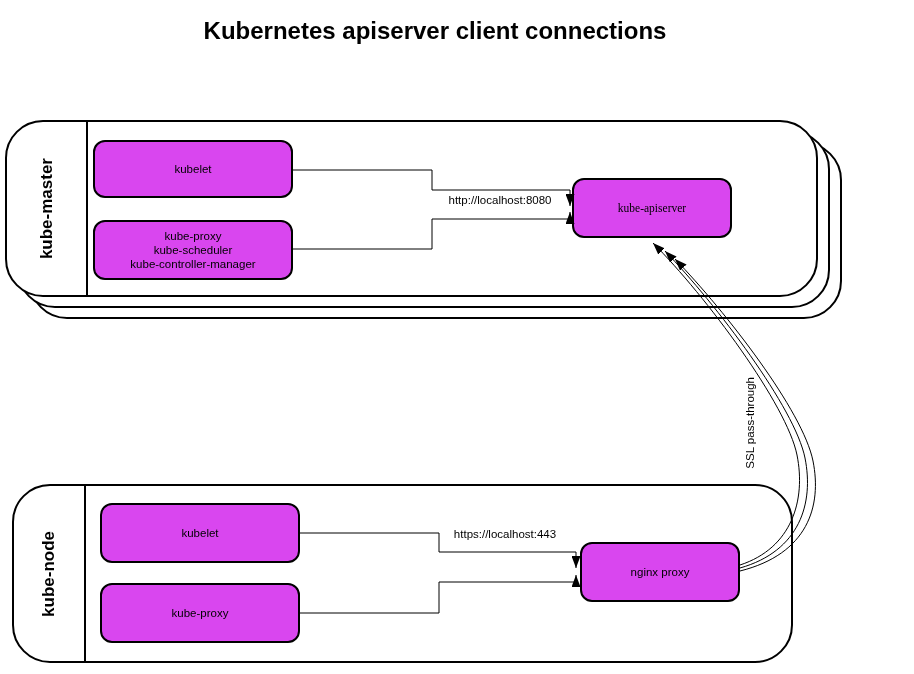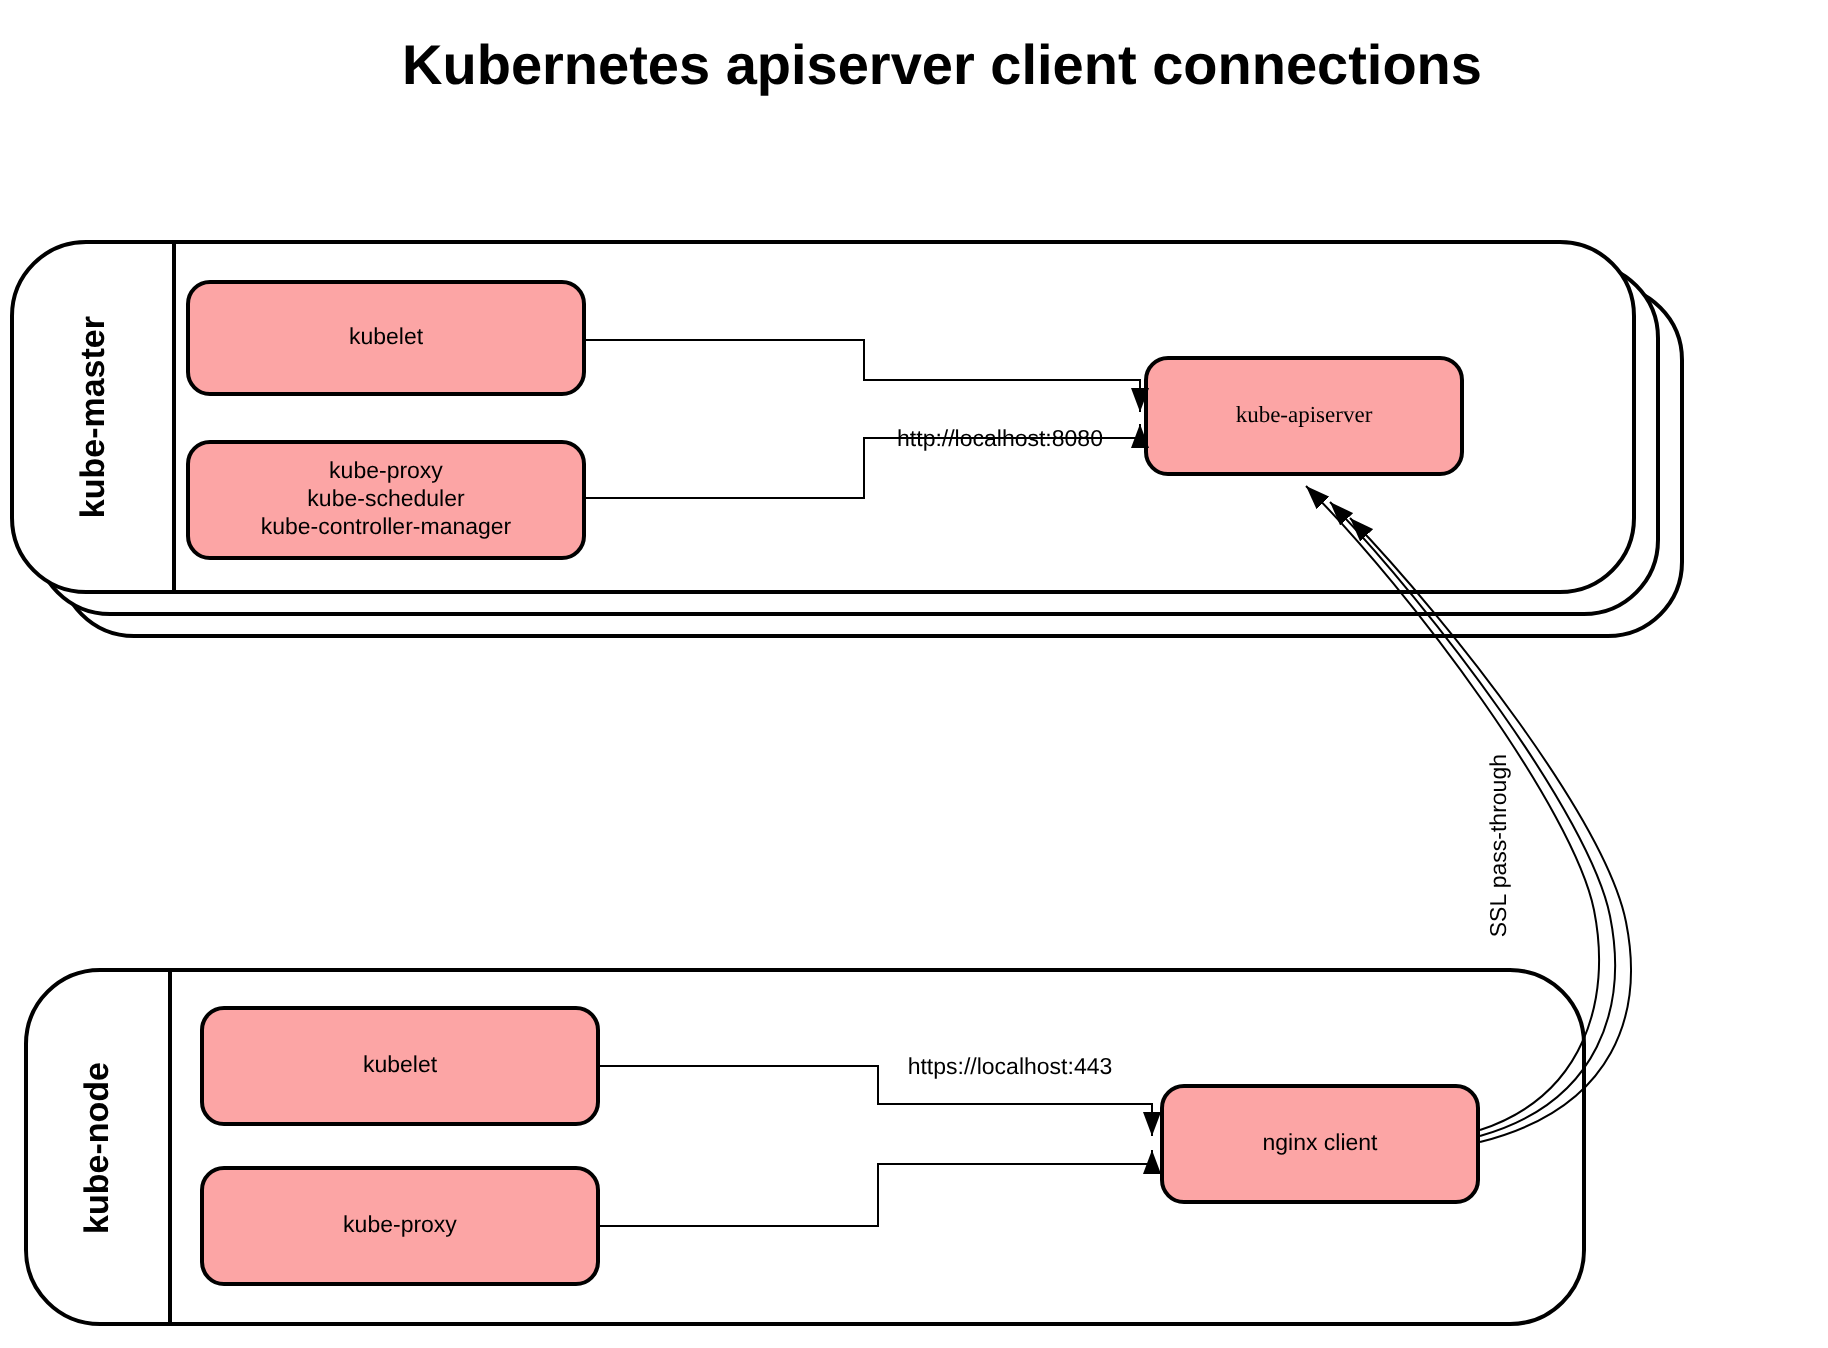"Kubernetes apiserver client connections" .title { font-size: 28px -> 24px; margin-left: 36px -> none }
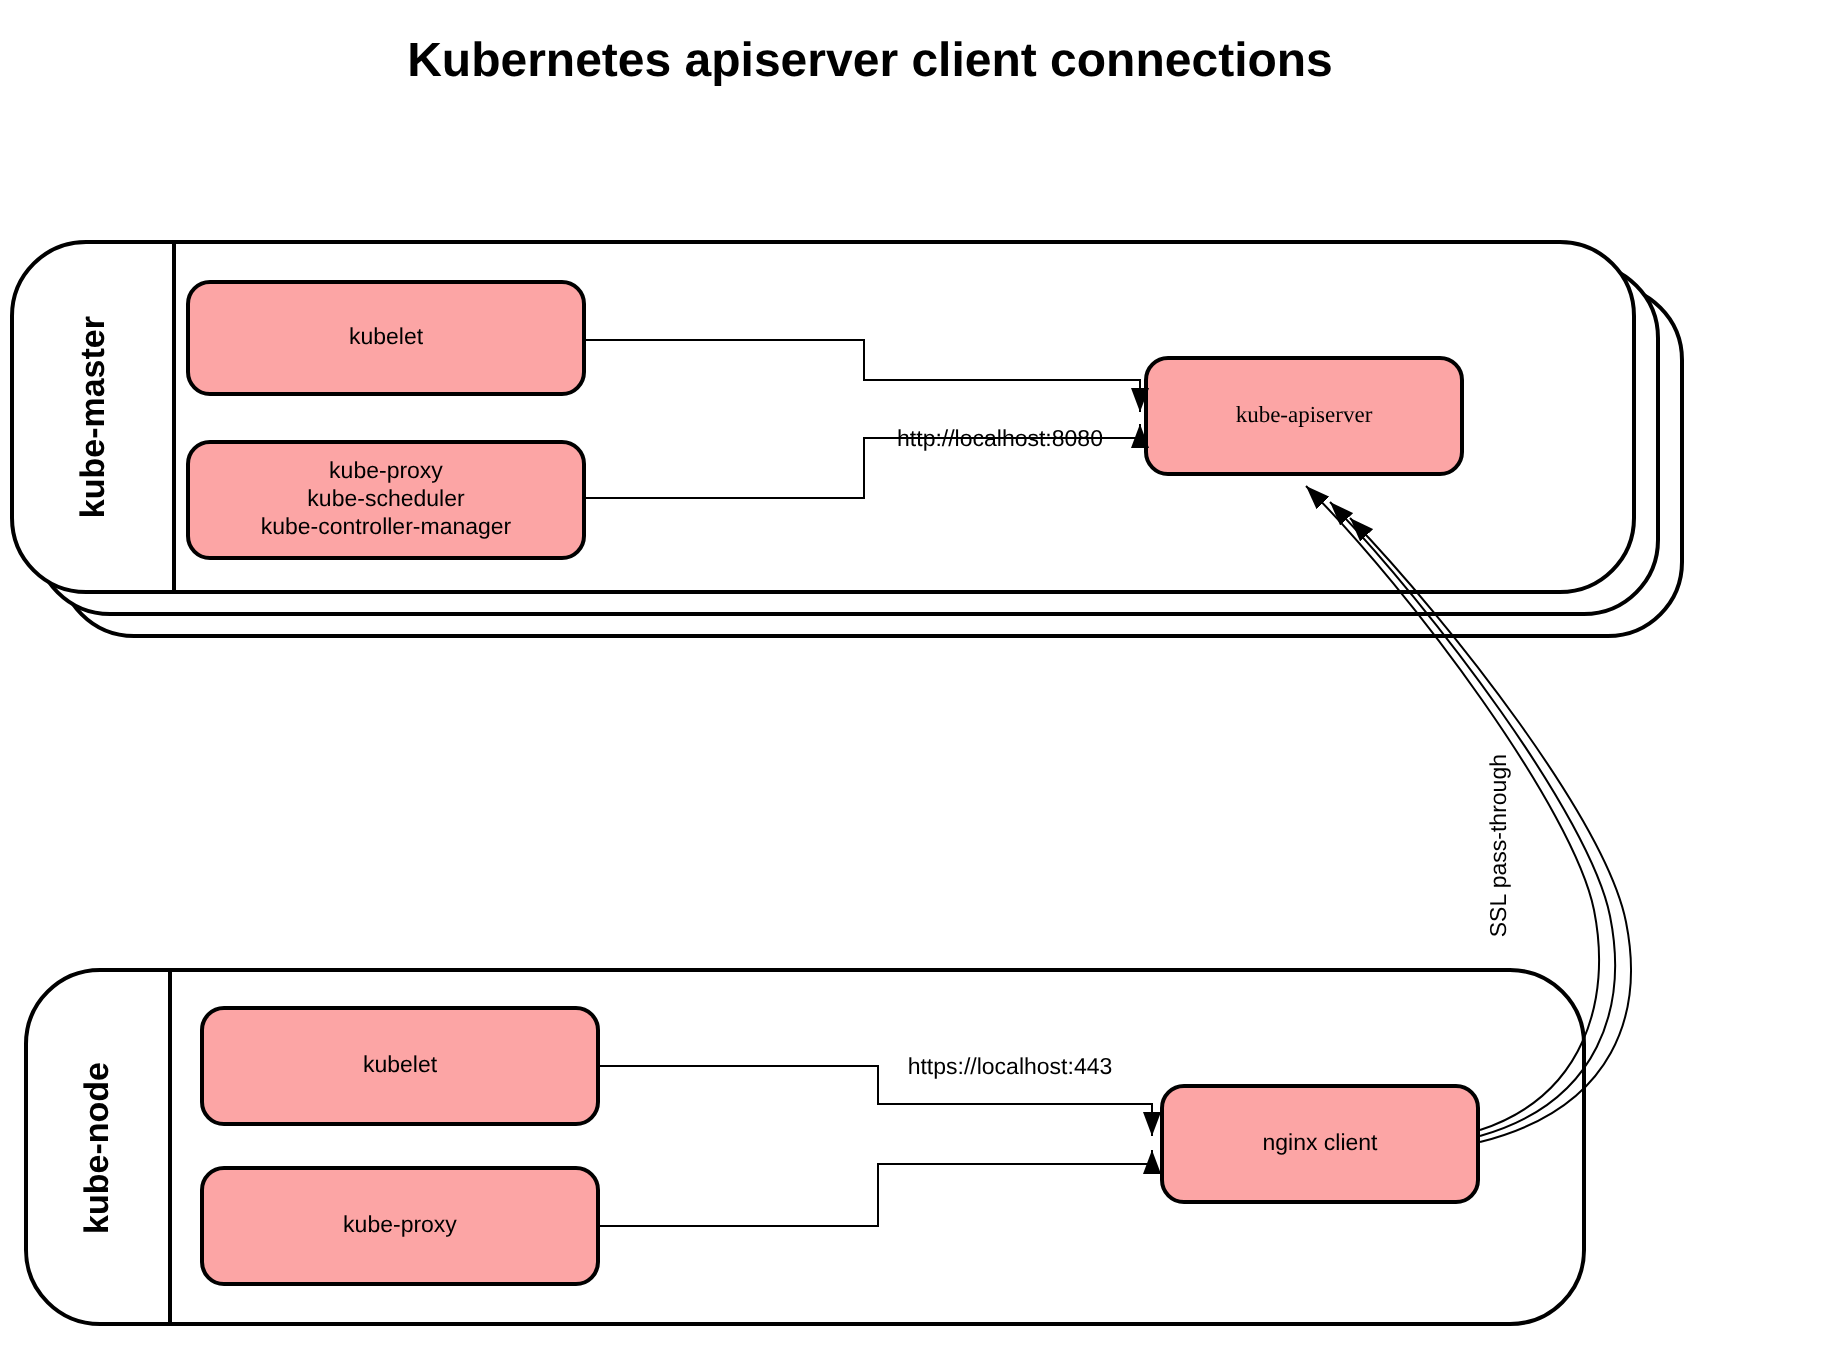"kubelet" .nbox { background: #fca5a5 -> #d946ef }
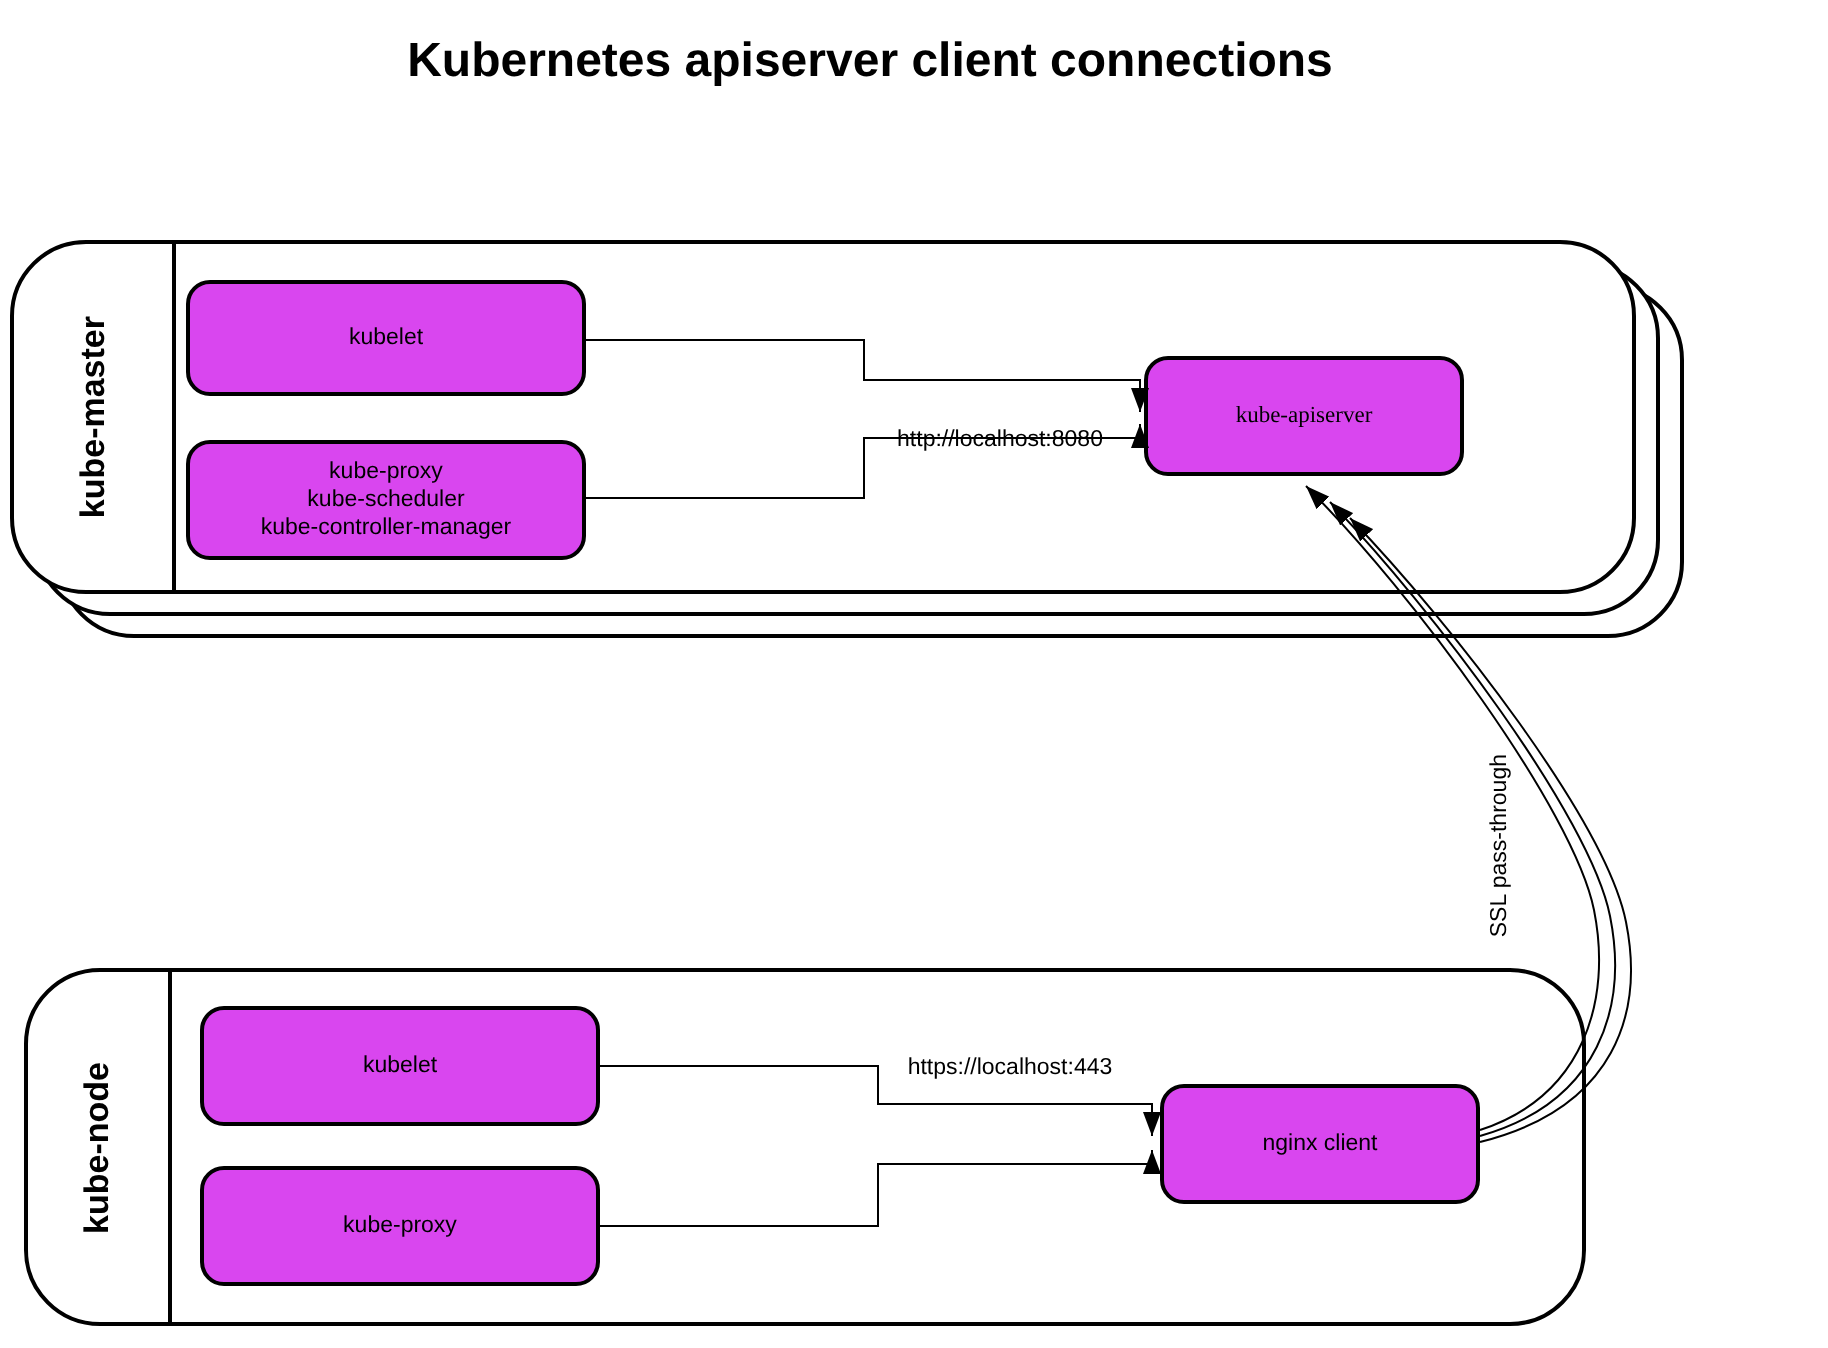"http://localhost:8080" div.conn-label { margin-top: 20px -> none }
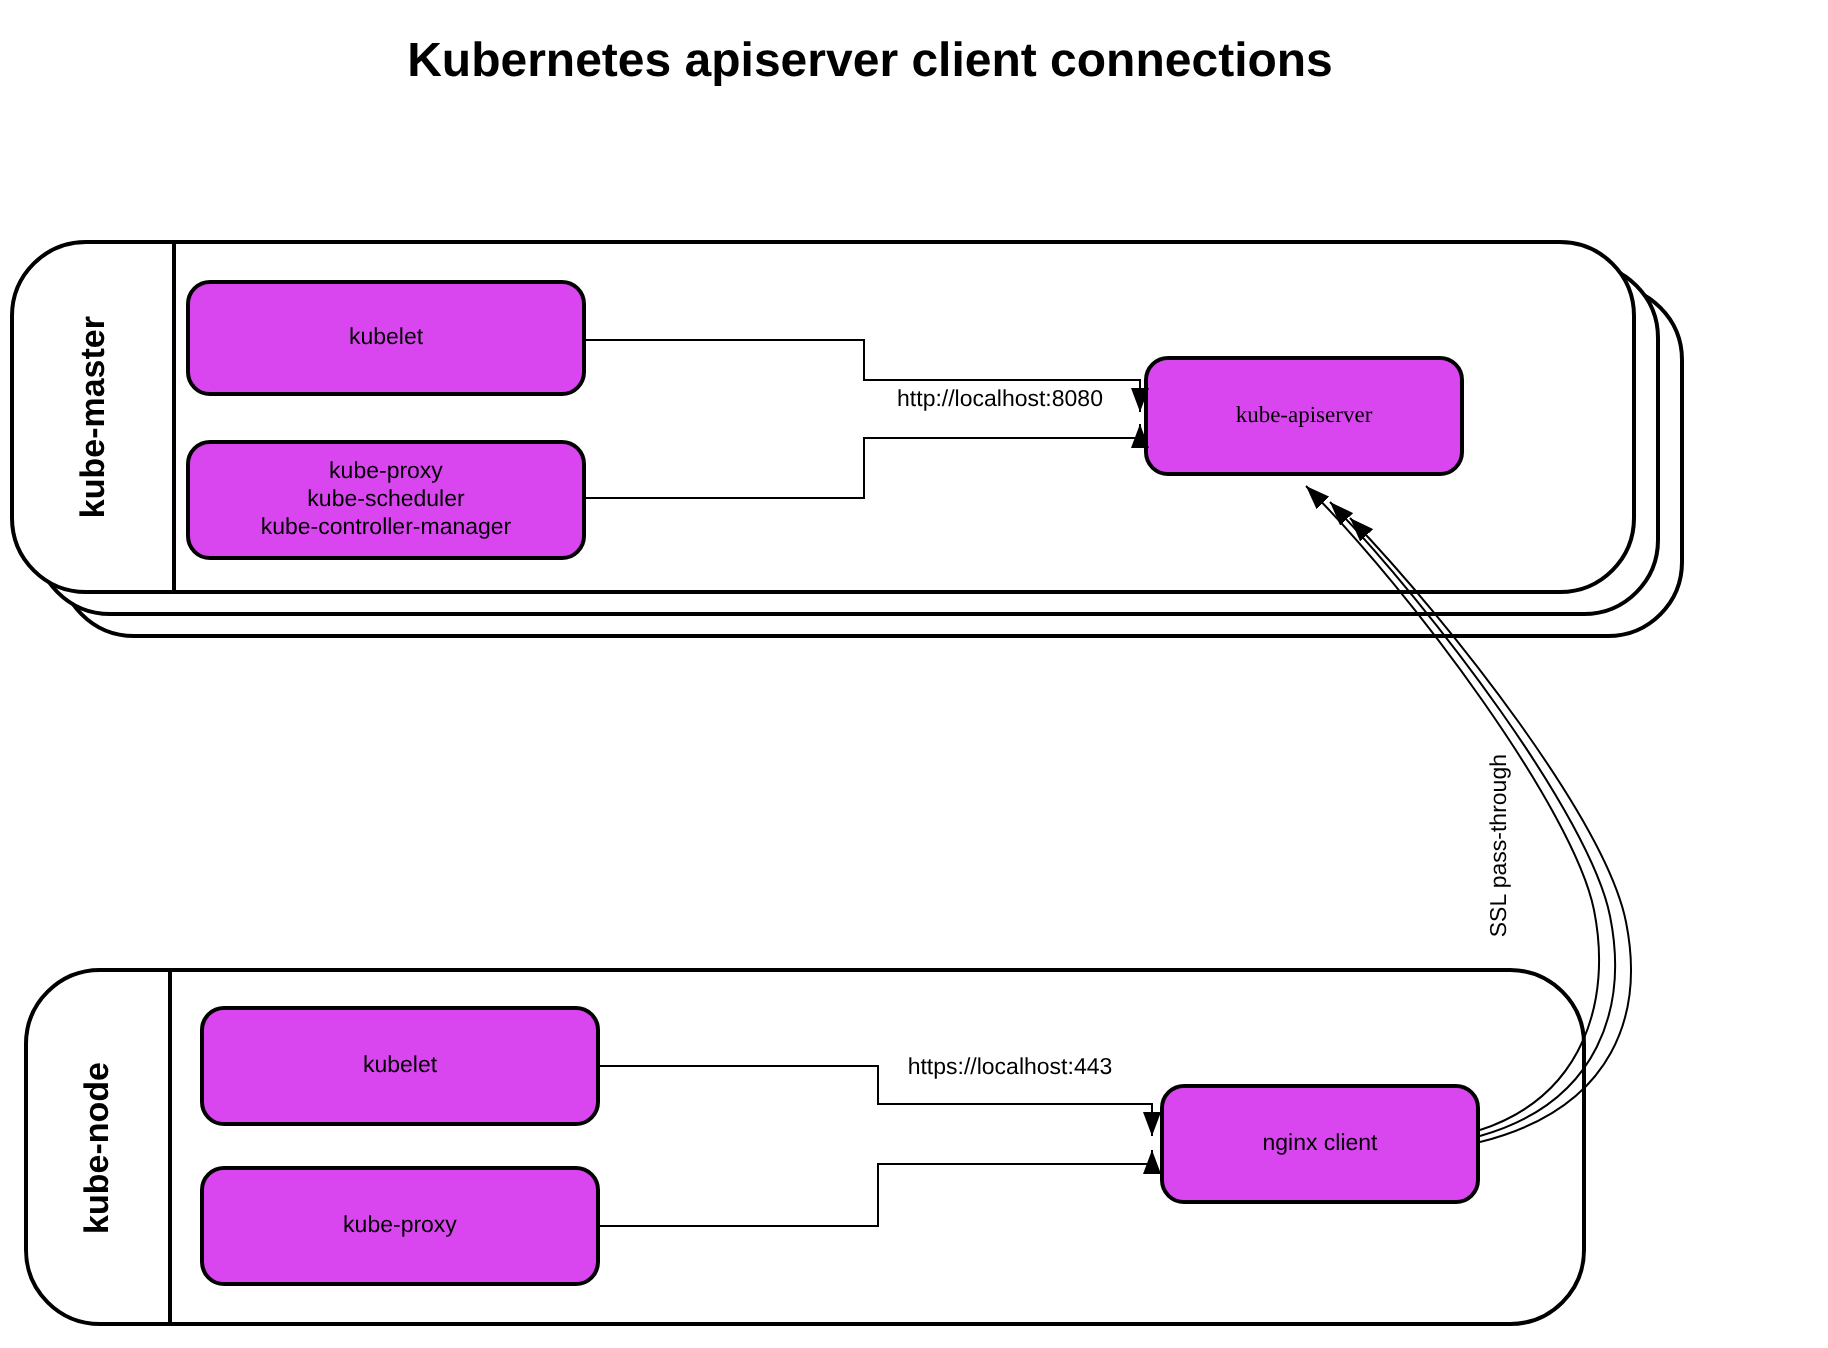"nginx client" span { text: client -> proxy }
